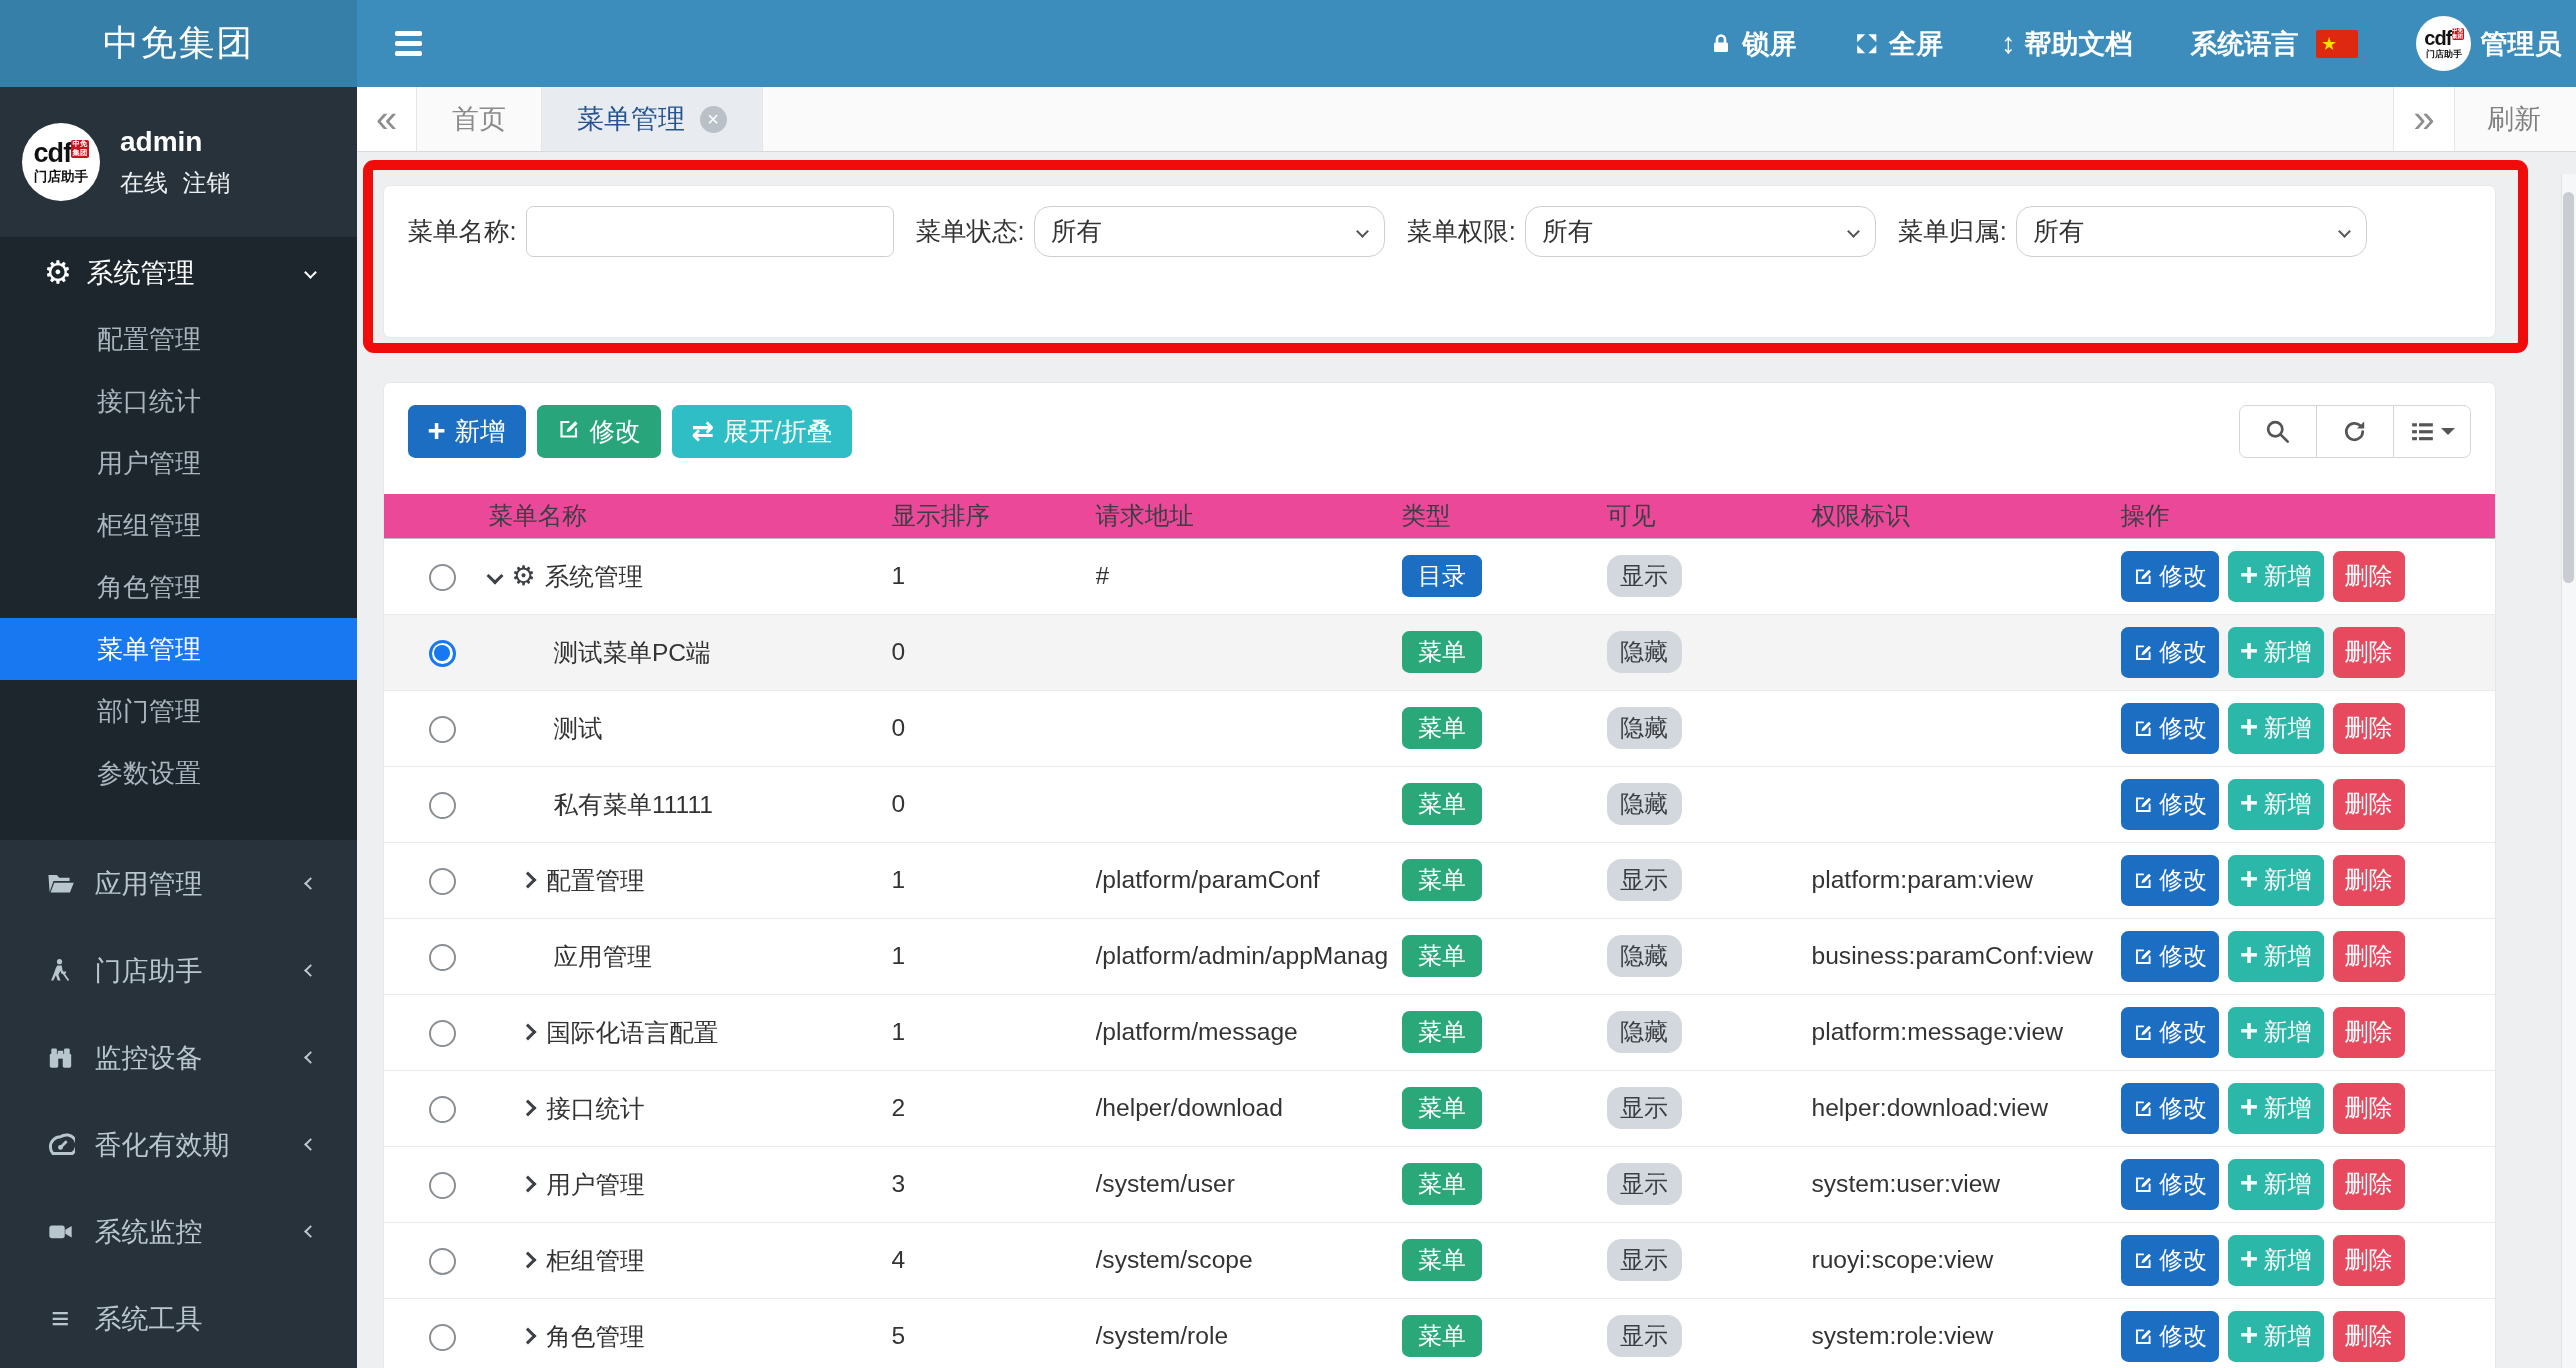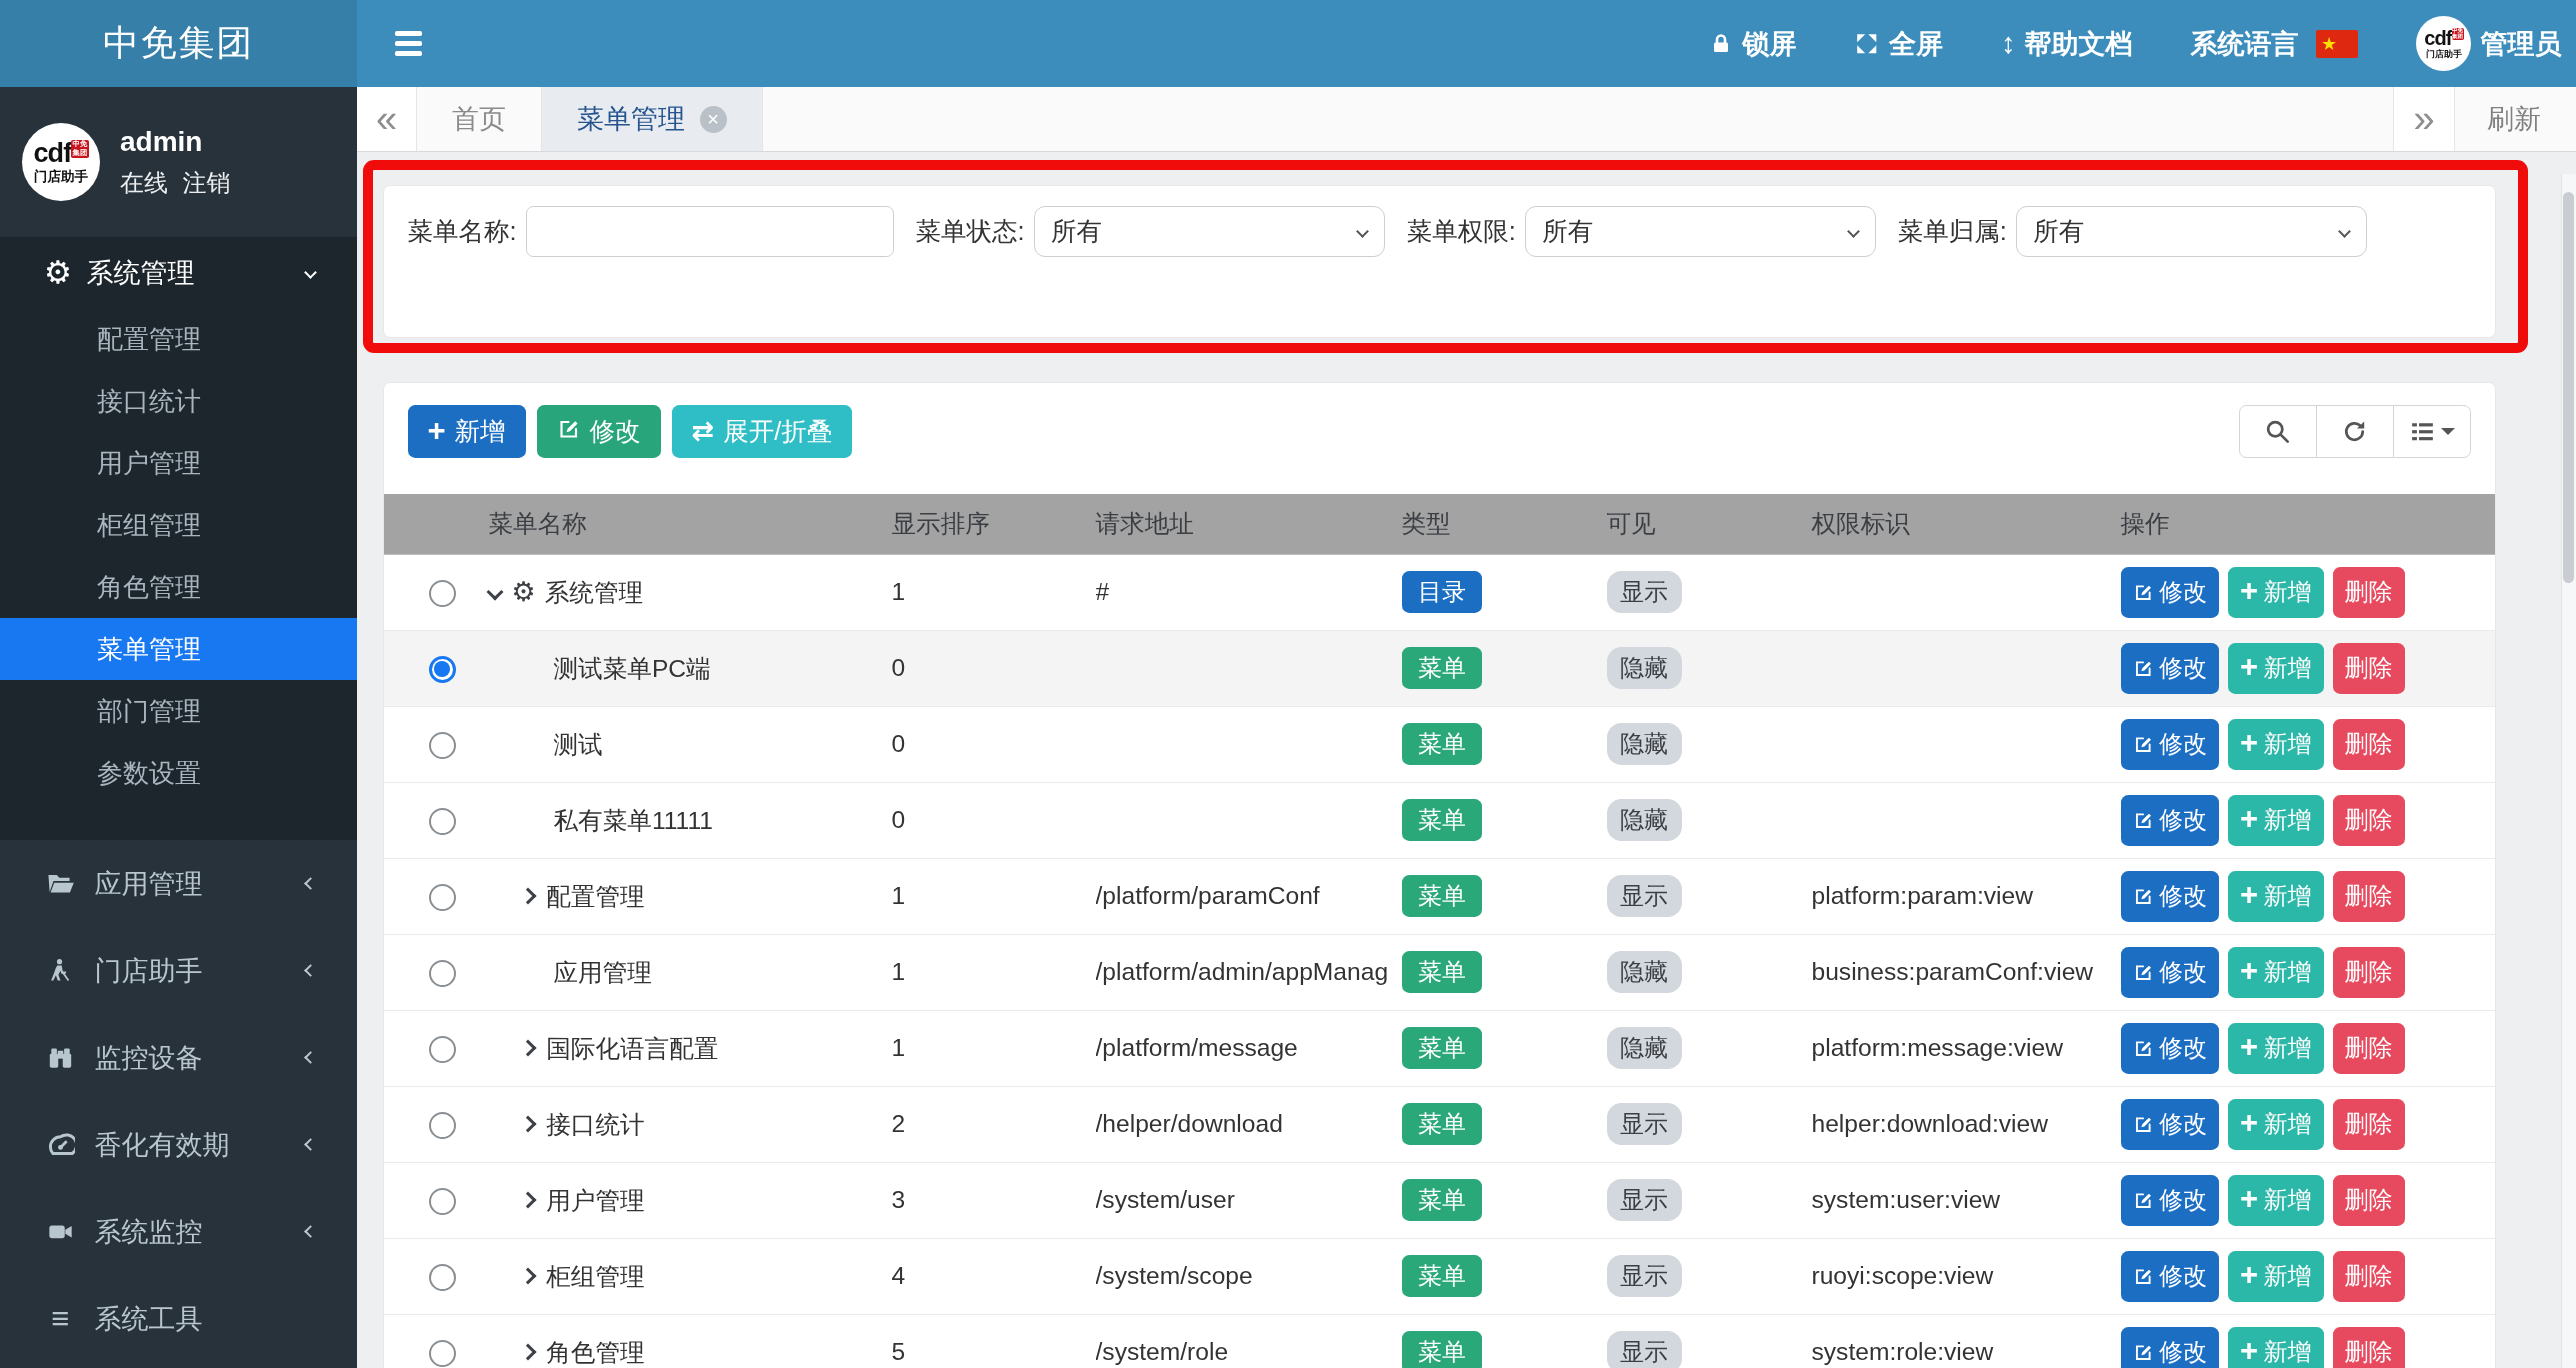"所有" .sel { border-radius: 11px -> 16px }
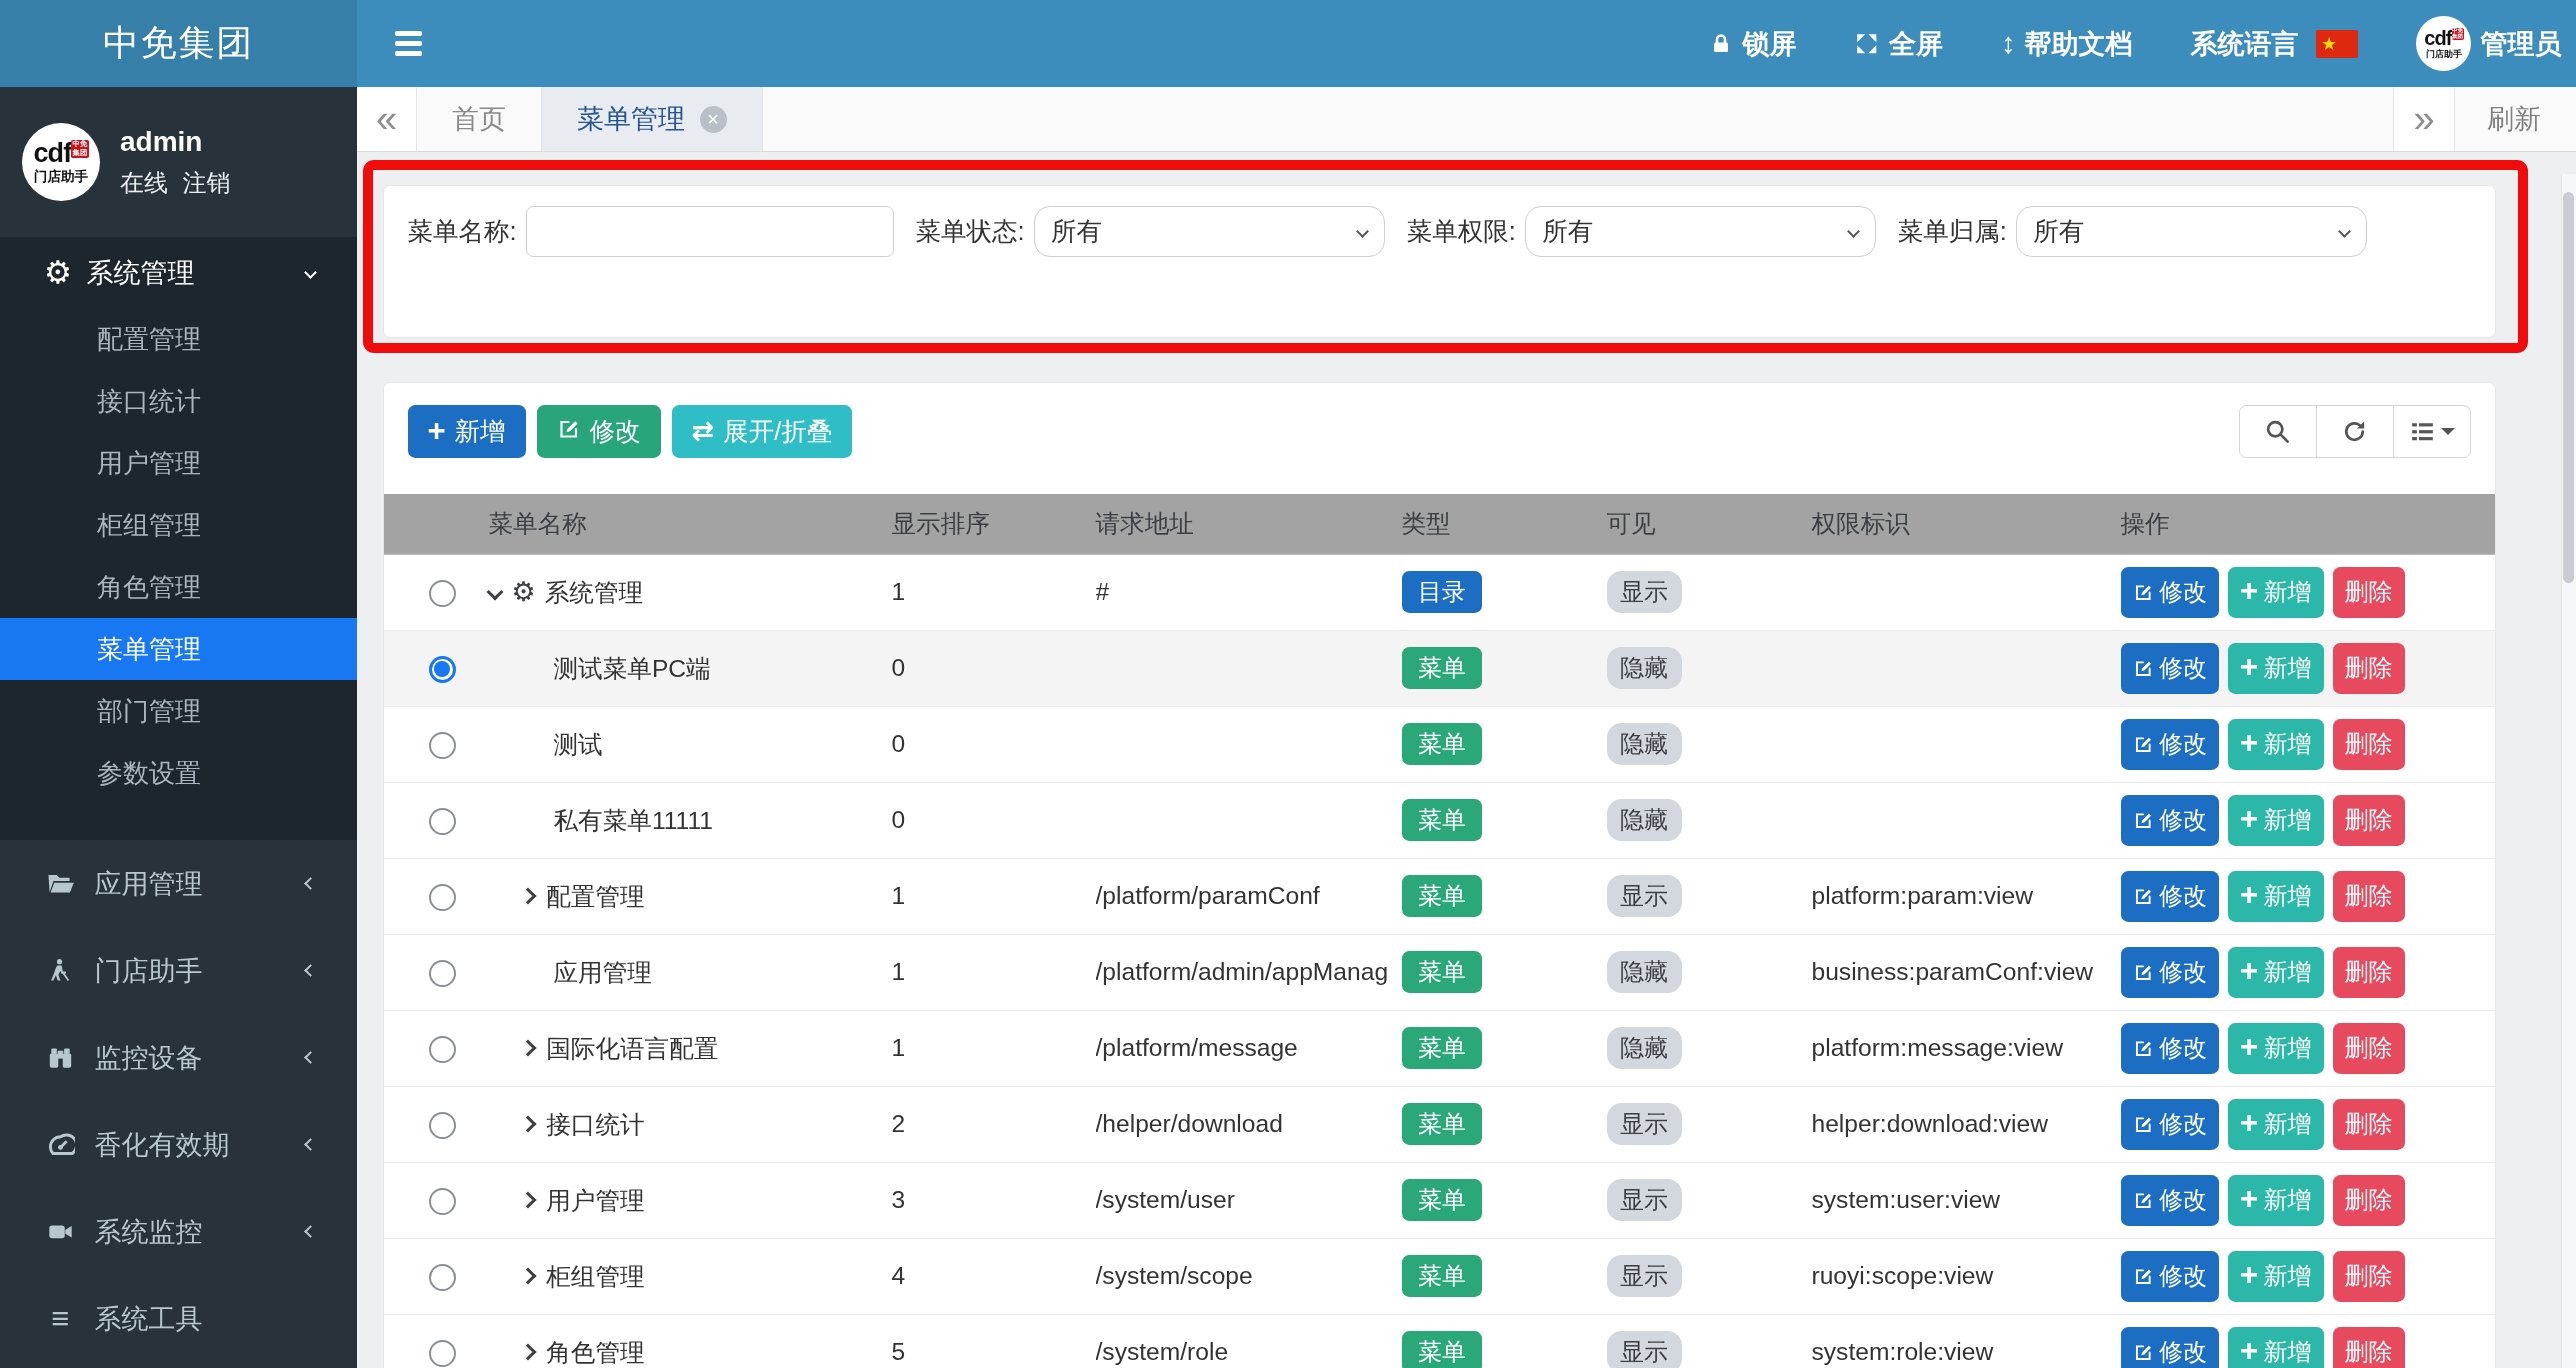"菜单名称" thead tr { background: #a3a3a3 -> #ec4899; height: 60px -> 44px }
